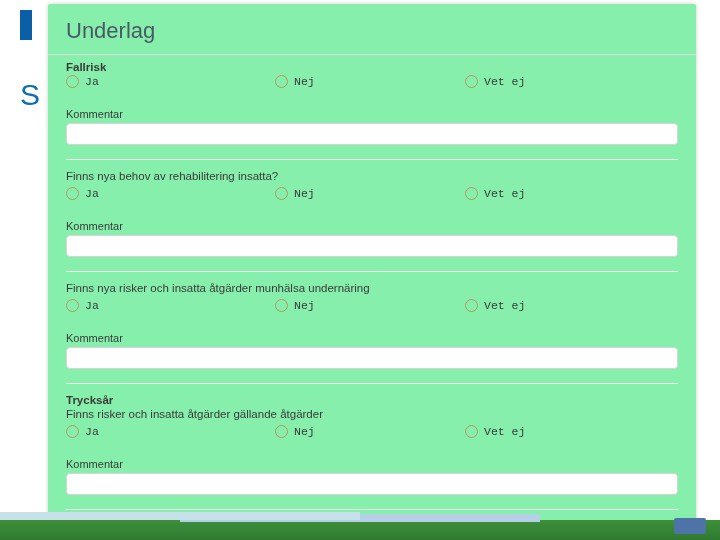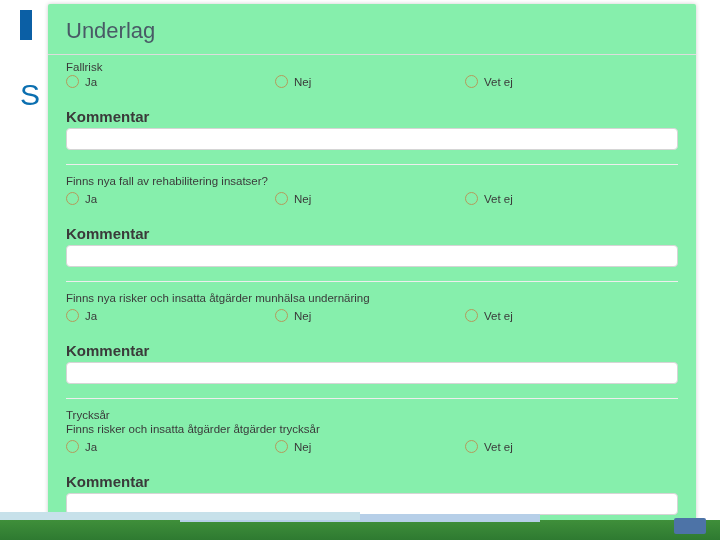"Fallrisk" .sec-head { font-weight: 400 -> 700 }
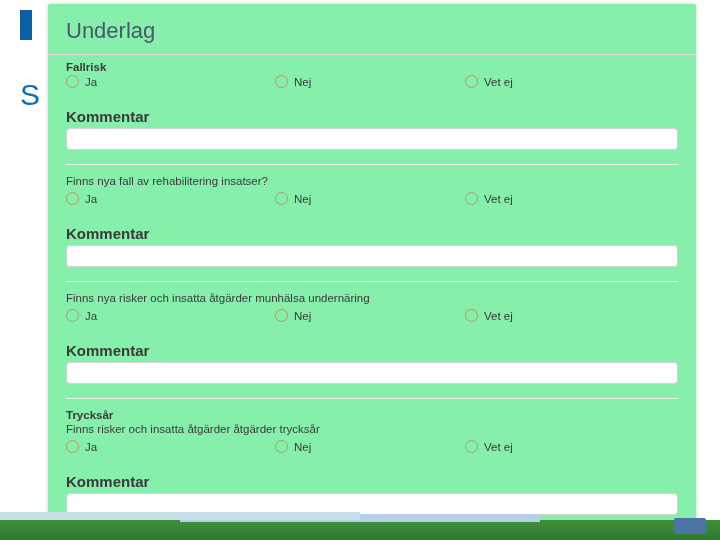"Ja" .radio-item { font-family: none -> Liberation Mono, monospace }
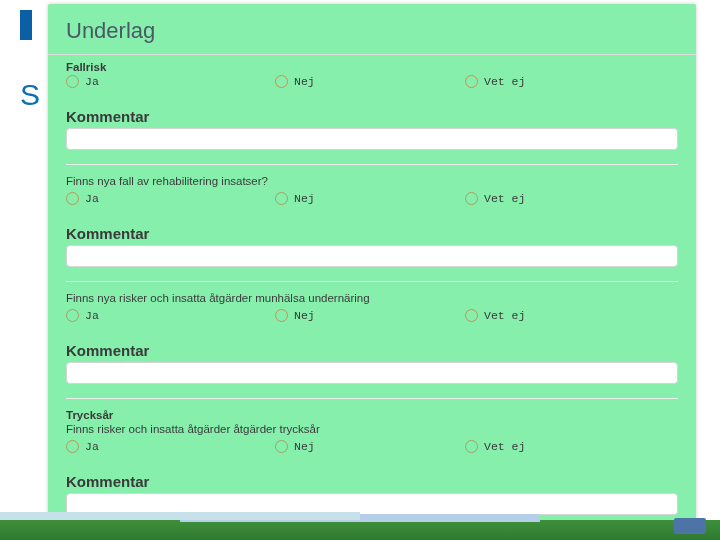"Kommentar" .comment-label { font-size: 15px -> 11px; font-weight: 700 -> 400 }
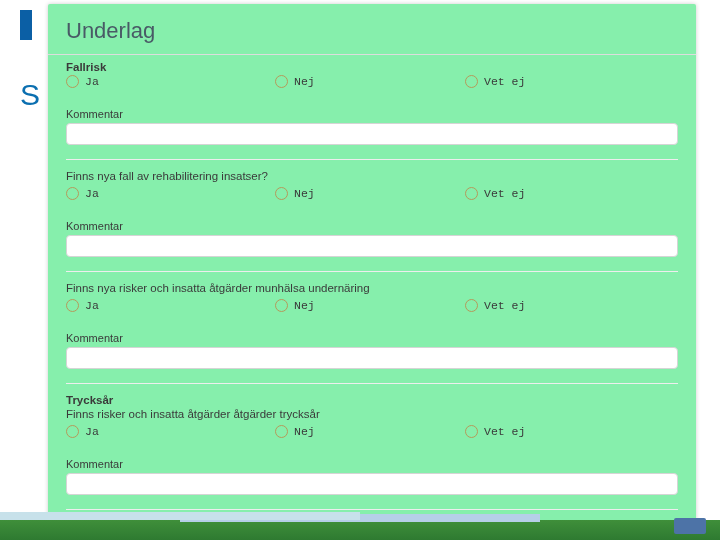"Finns nya fall av rehabilitering" div.sec-q { text: fall av rehabilitering insatser -> behov av rehabilitering insatta }
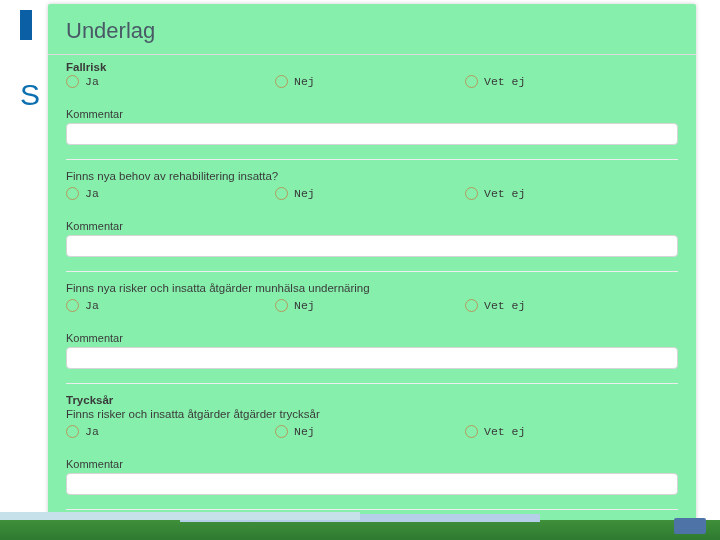"Finns risker och insatta åtgärder åtgärder" div.sec-q { text: åtgärder trycksår -> gällande åtgärder }
